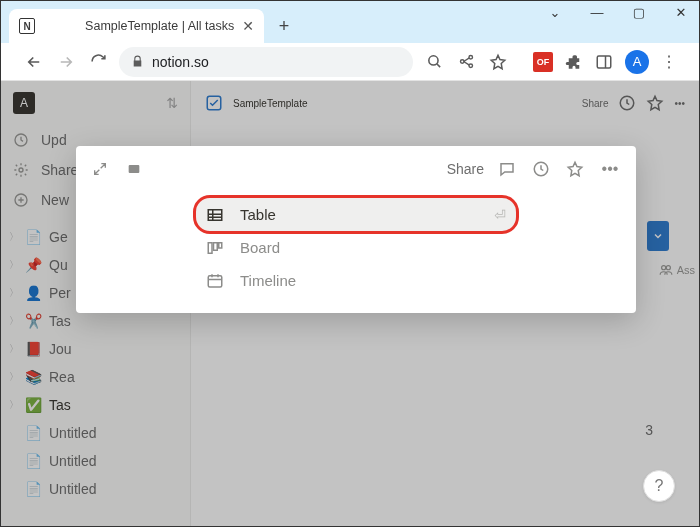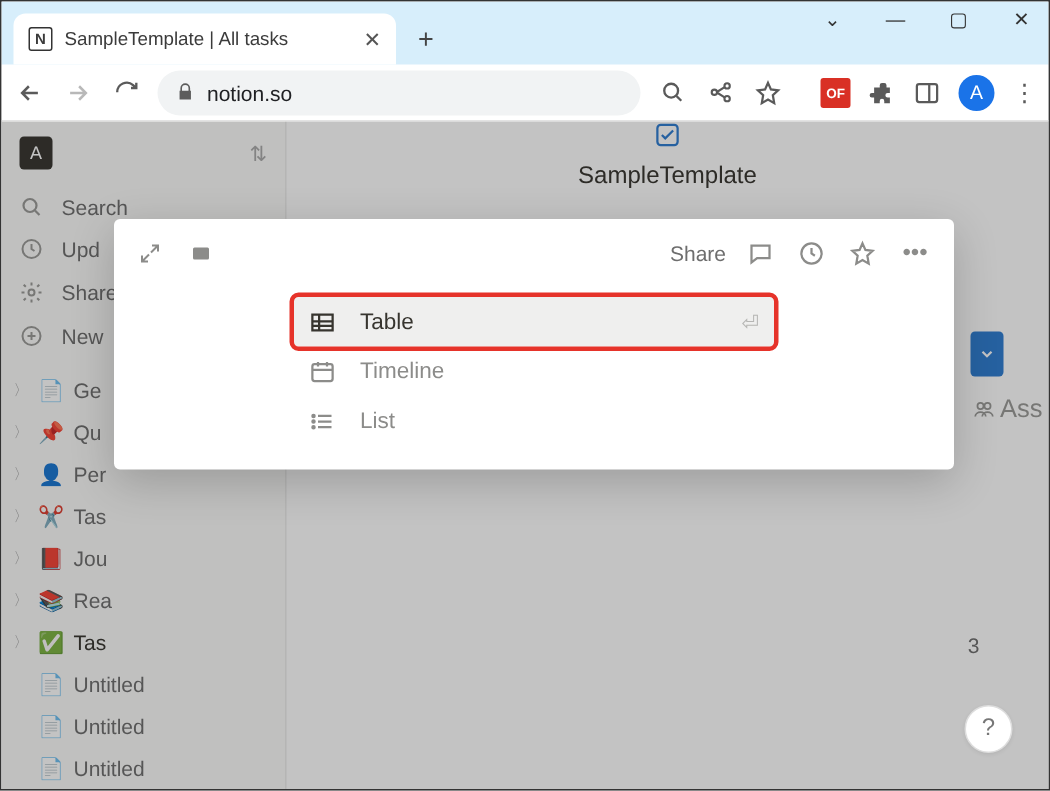"SampleTemplate | All tasks" .tab .title { text-align: none -> right }
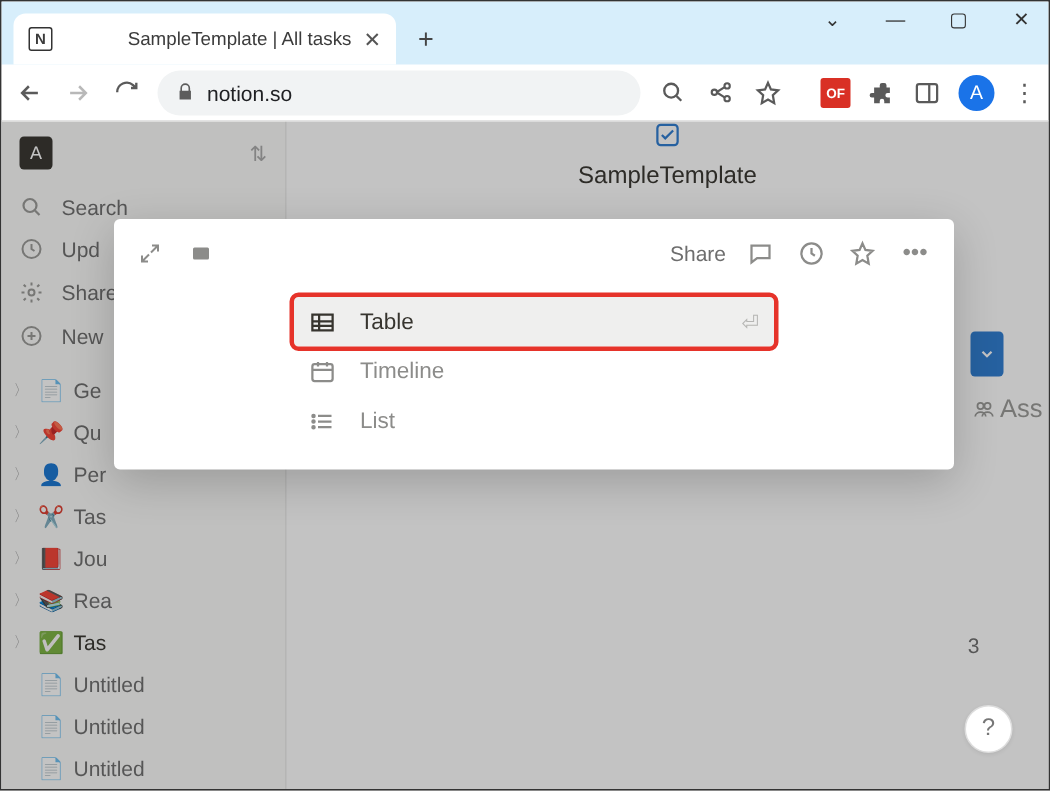"notion.so" .toolbar { padding: 0 8px -> 0 22px }
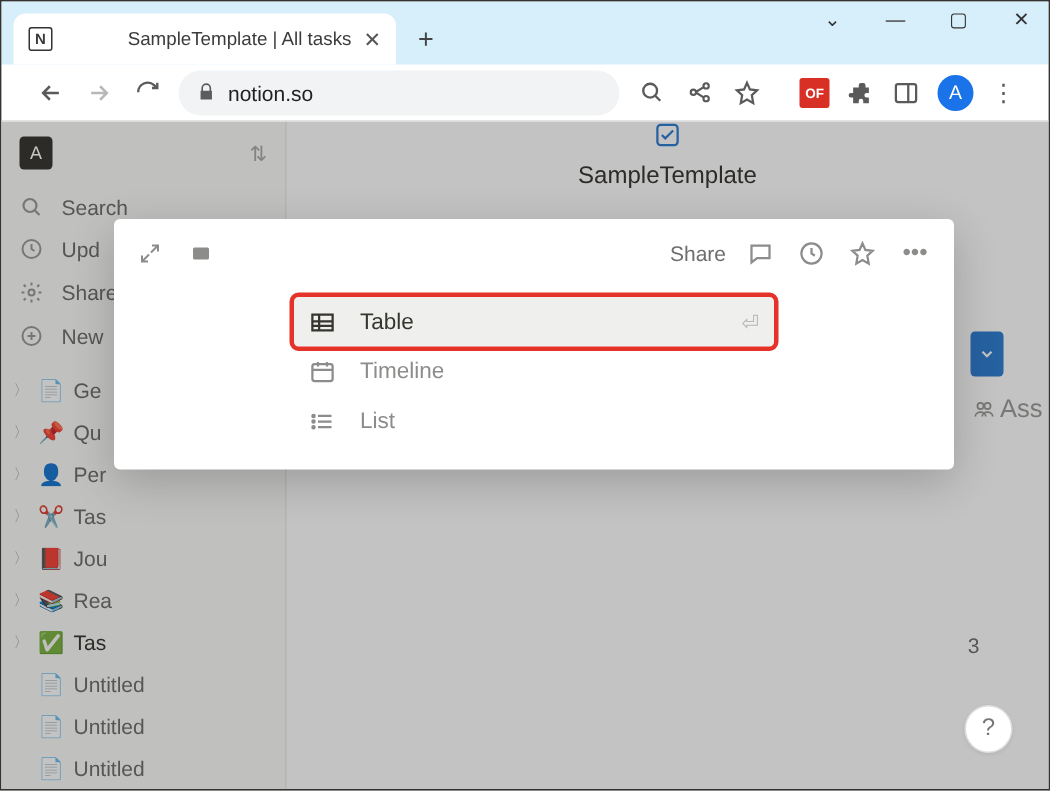"SampleTemplate" .topbar { flex-direction: column -> none; font-size: 16px -> 10px }
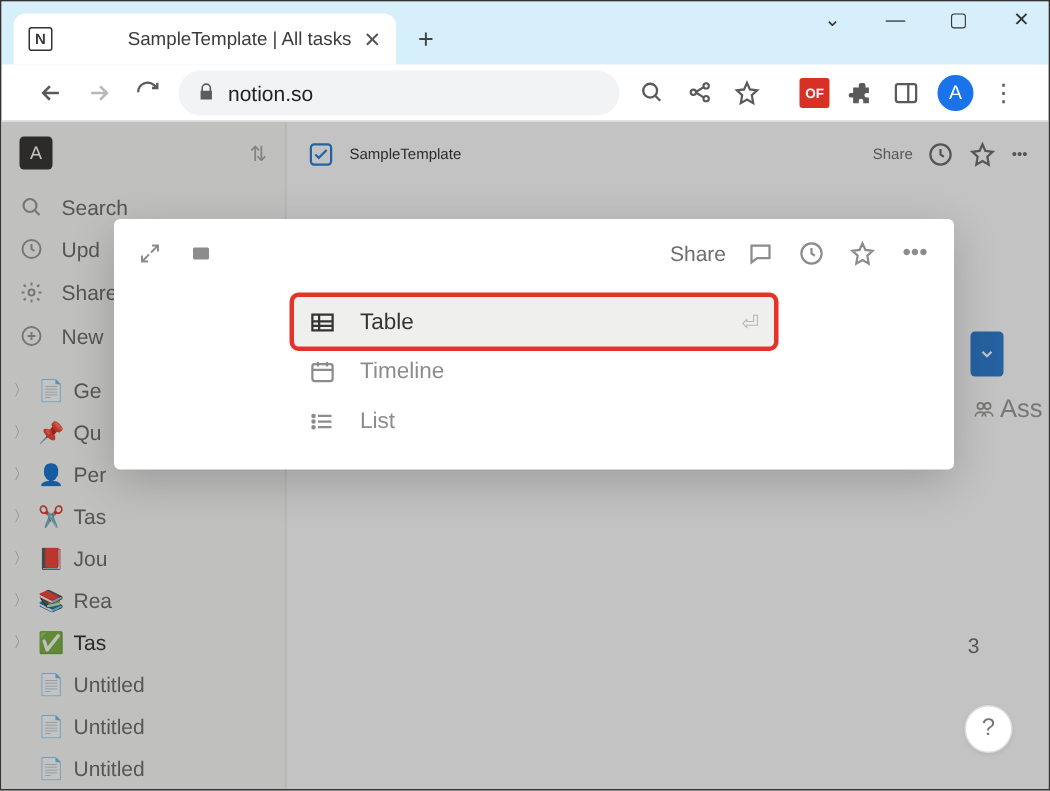"Search" div.sb-item { html: <div> <span> <svg> <circle></circle> <path></path> </svg> </span> <span>Search</span> </div> -> none }
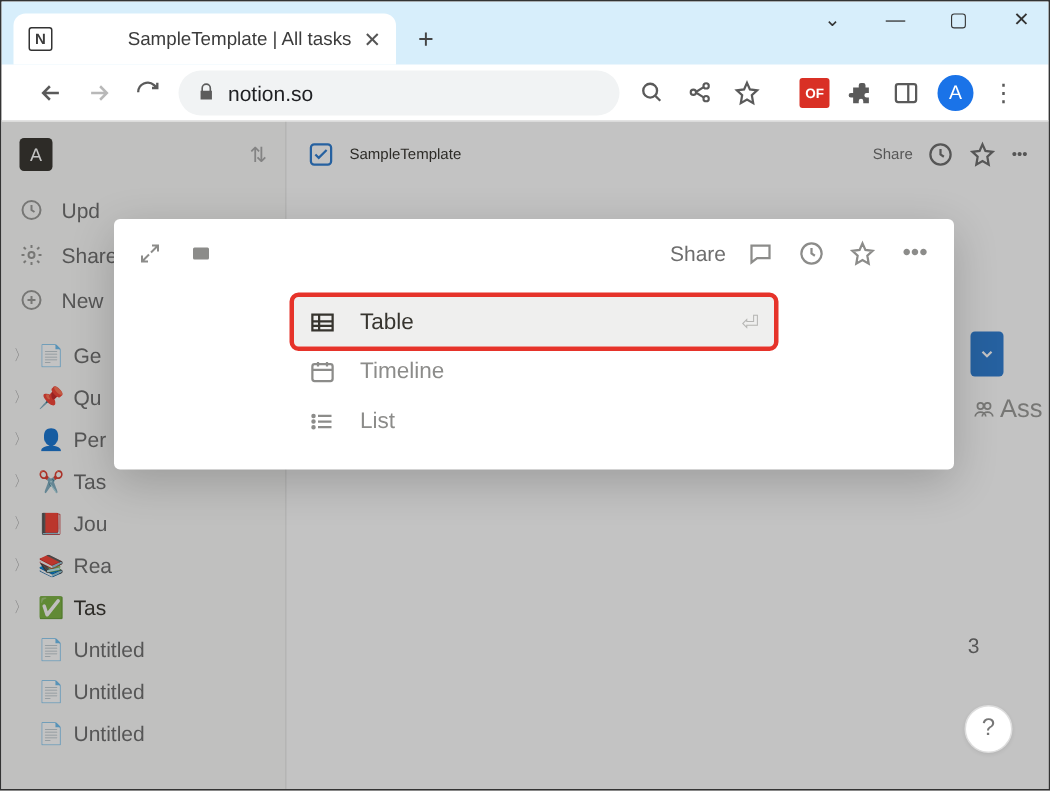"Table" .view-item { border-radius: 3px -> 14px }
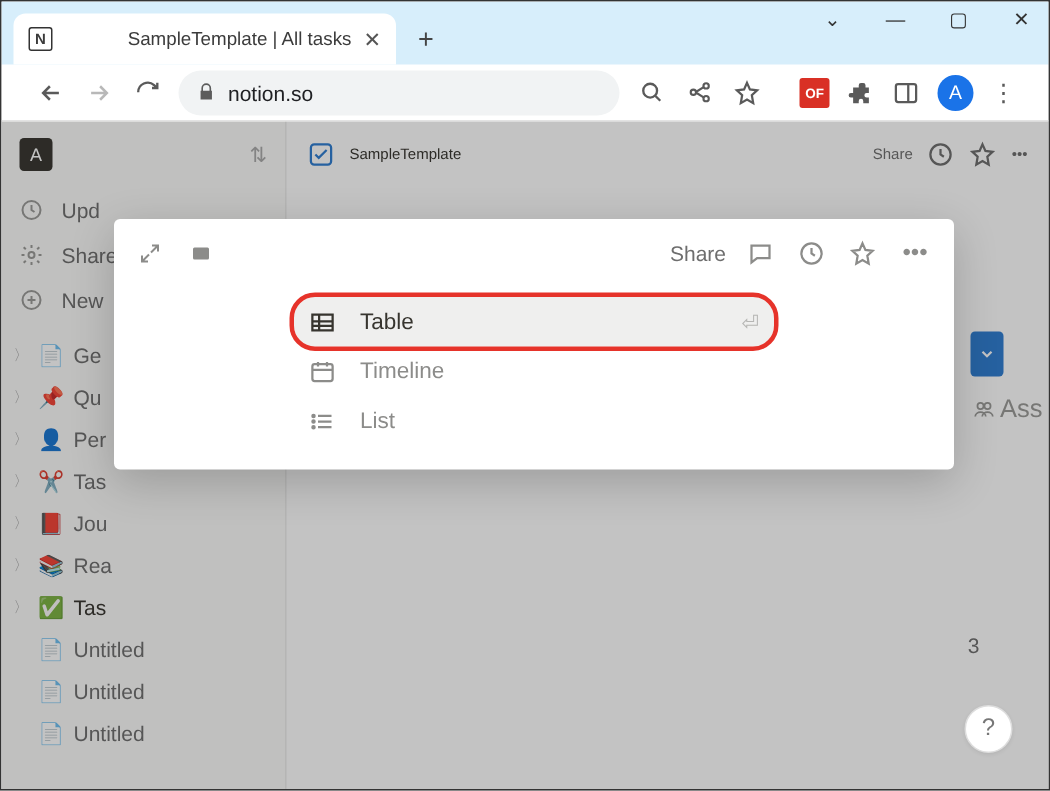"Board" div.view-item { html: none -> <div> <span> <svg> <rect></rect> <rect></rect> <rect></rect> </svg> </span> <span>Board</span> </div> }
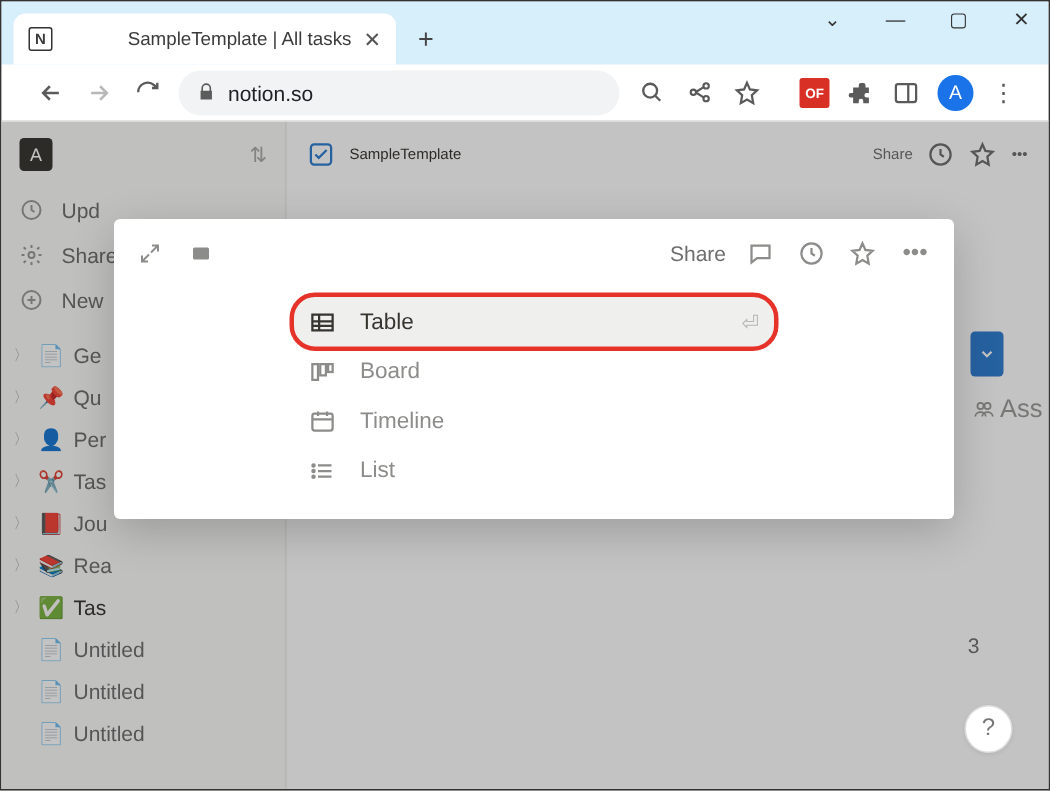"Ass" .db-assign { font-size: 17px -> 11px }
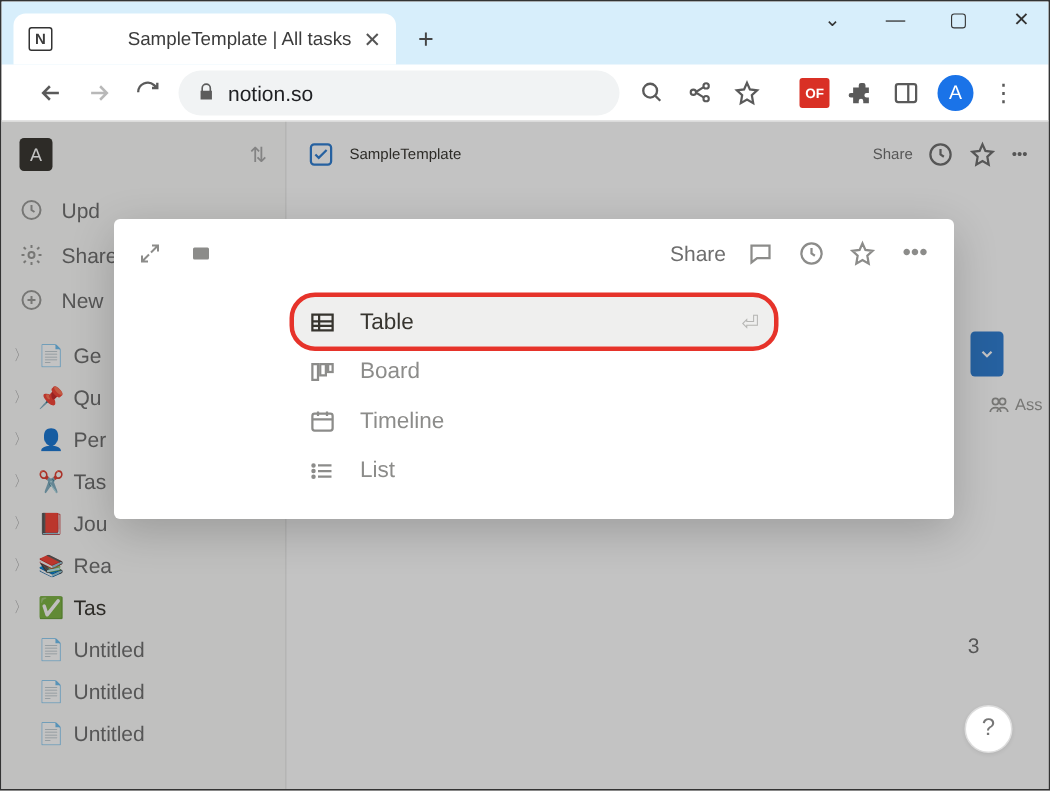"List" div.view-item { html: <div> <span> <svg> <path></path> <circle></circle> <circle></circle> <circle></circle> </svg> </span> <span>List</span> </div> -> none }
